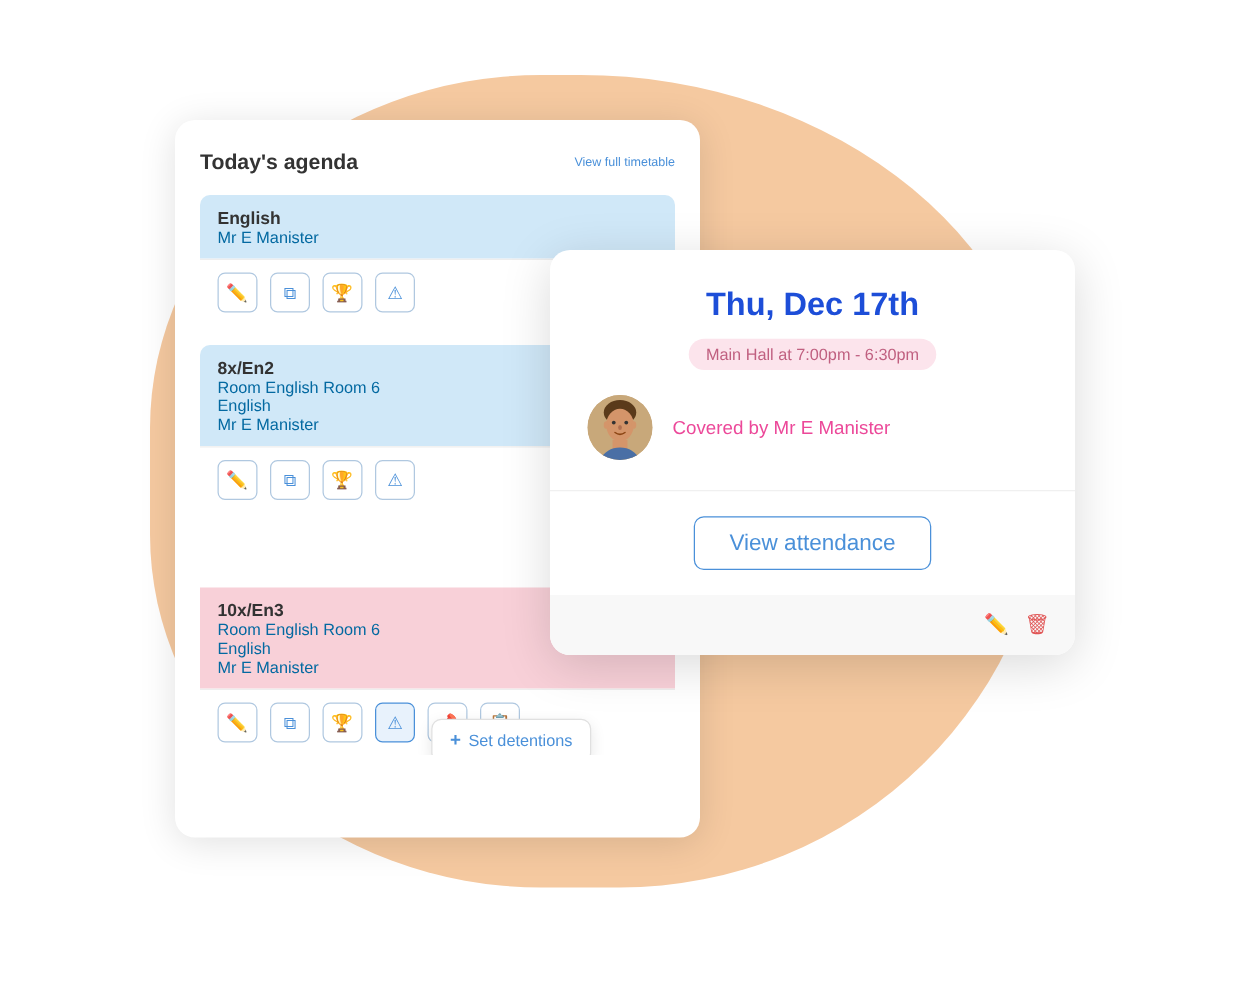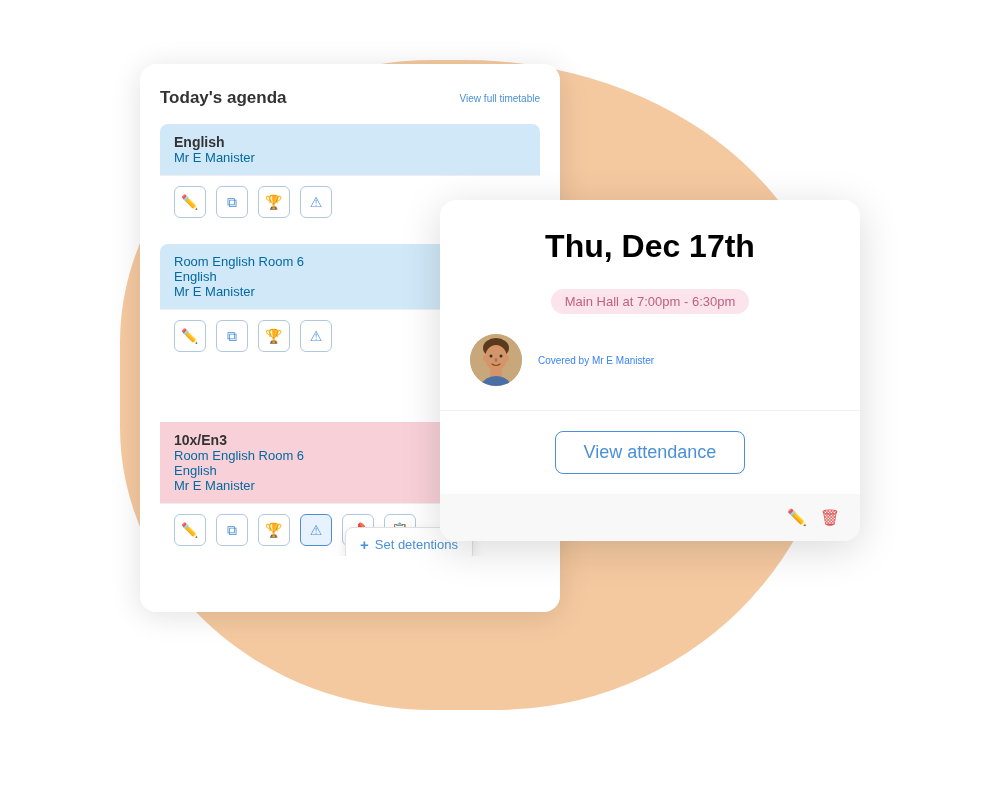"Today's agenda" .agenda-card { padding: 24px 20px 16px -> 24px 20px 26px; top: 4px -> 36px }
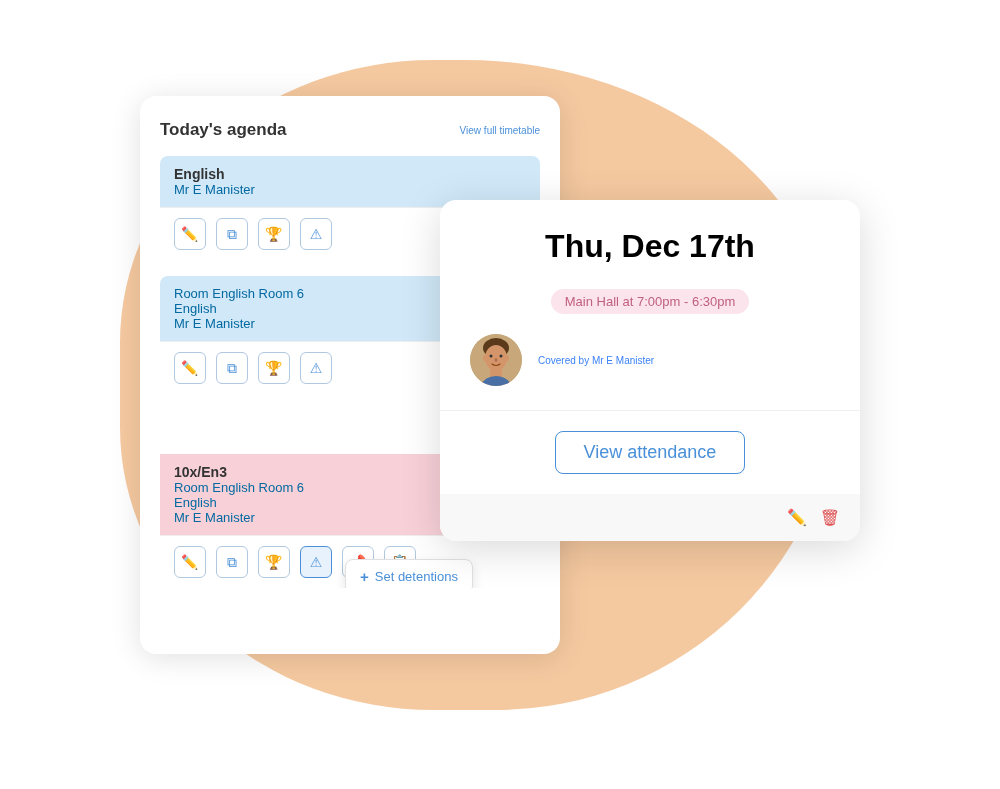"Thu, Dec 17th" .detail-date { color: #000000 -> #1d4ed8; font-size: 32px -> 26px; margin-bottom: 24px -> 12px }
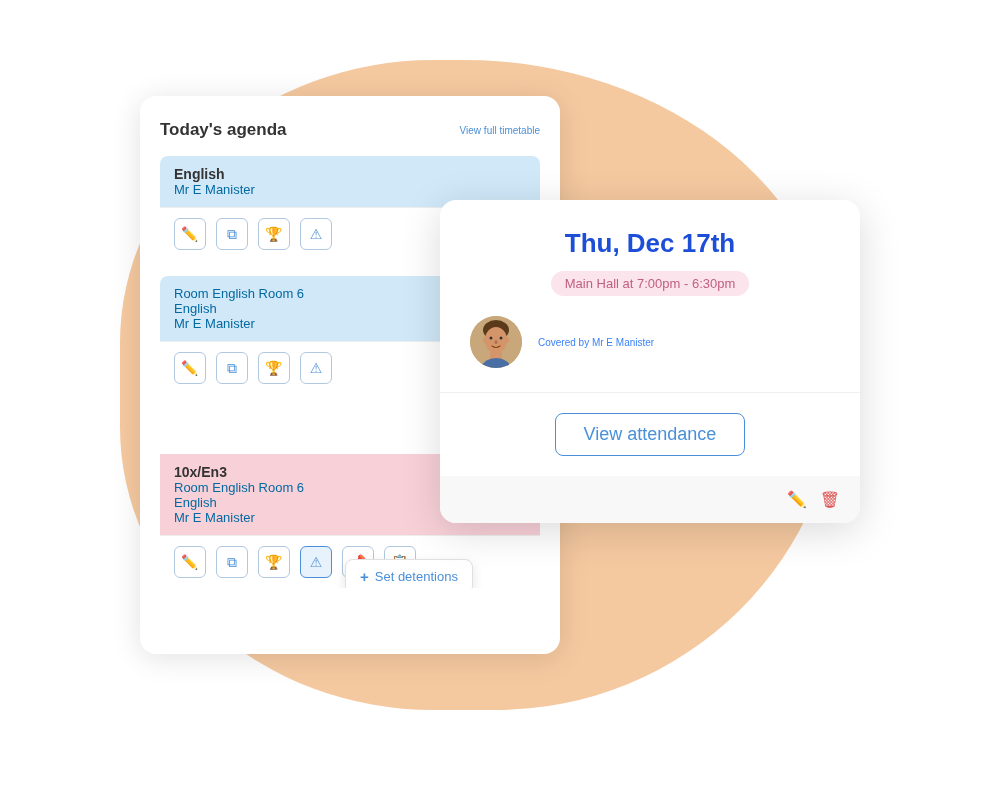"8x/En2" div.lesson-name { html: none -> <div>8x/En2</div> }
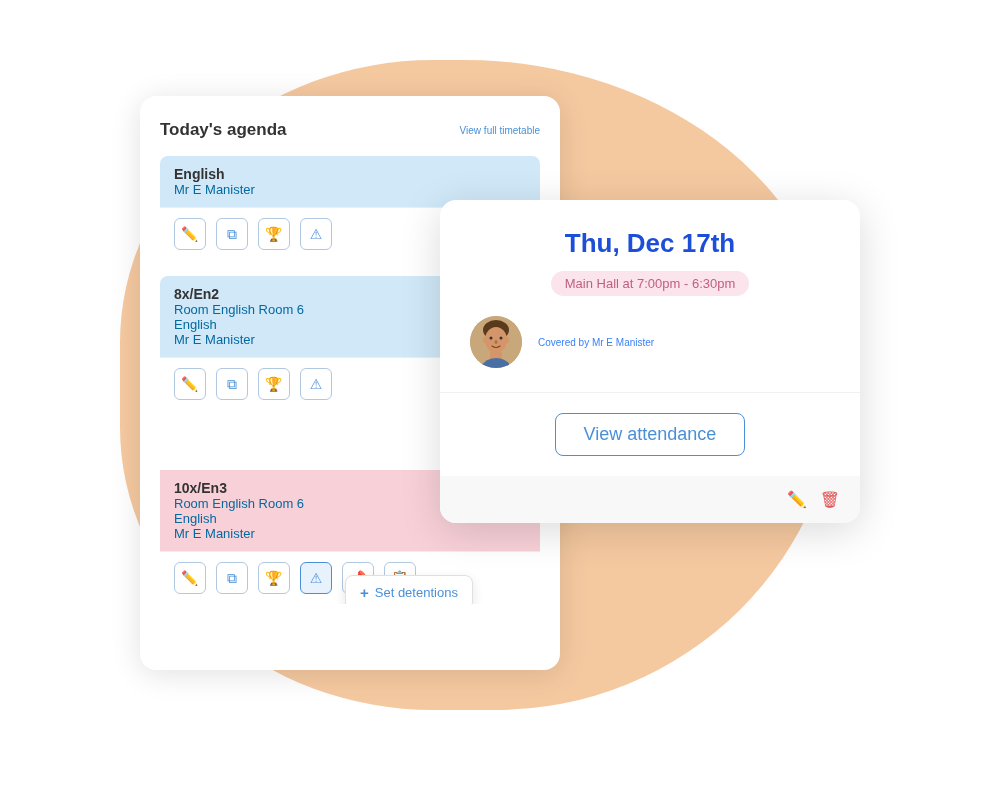"Covered by Mr E Manister" .detail-teacher-name { color: #3b82f6 -> #ec4899; font-size: 10px -> 15px }
